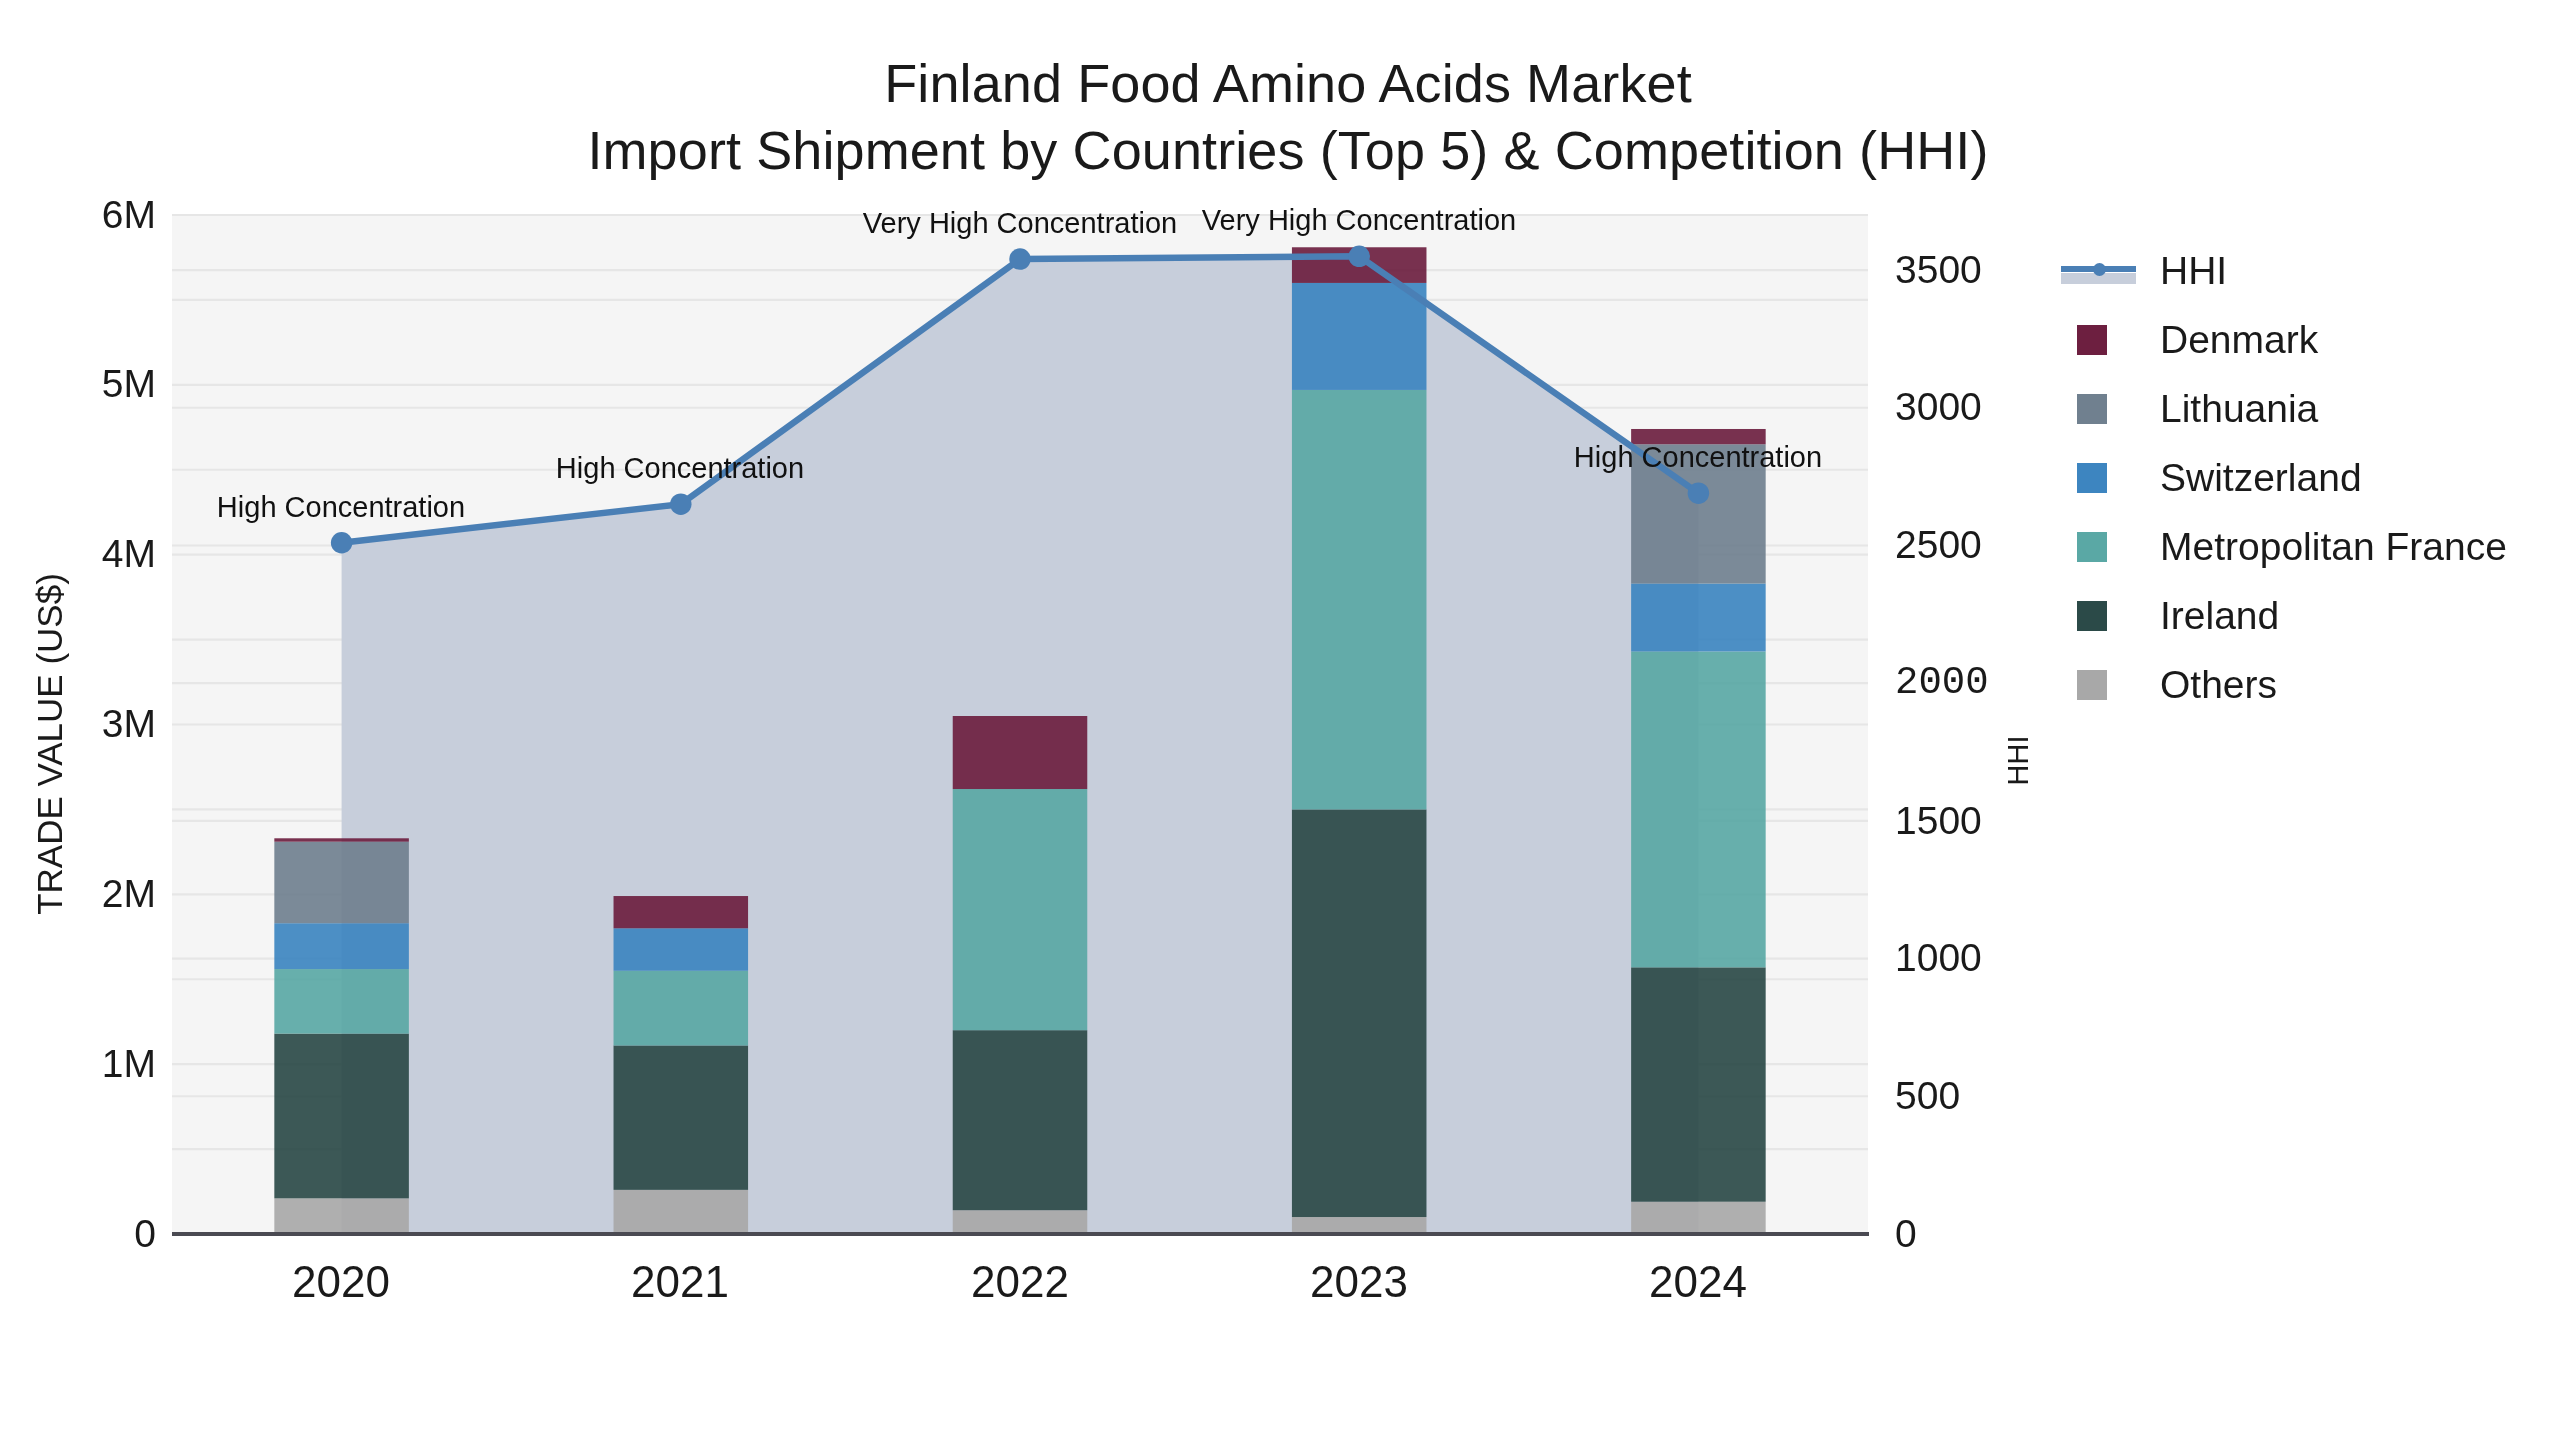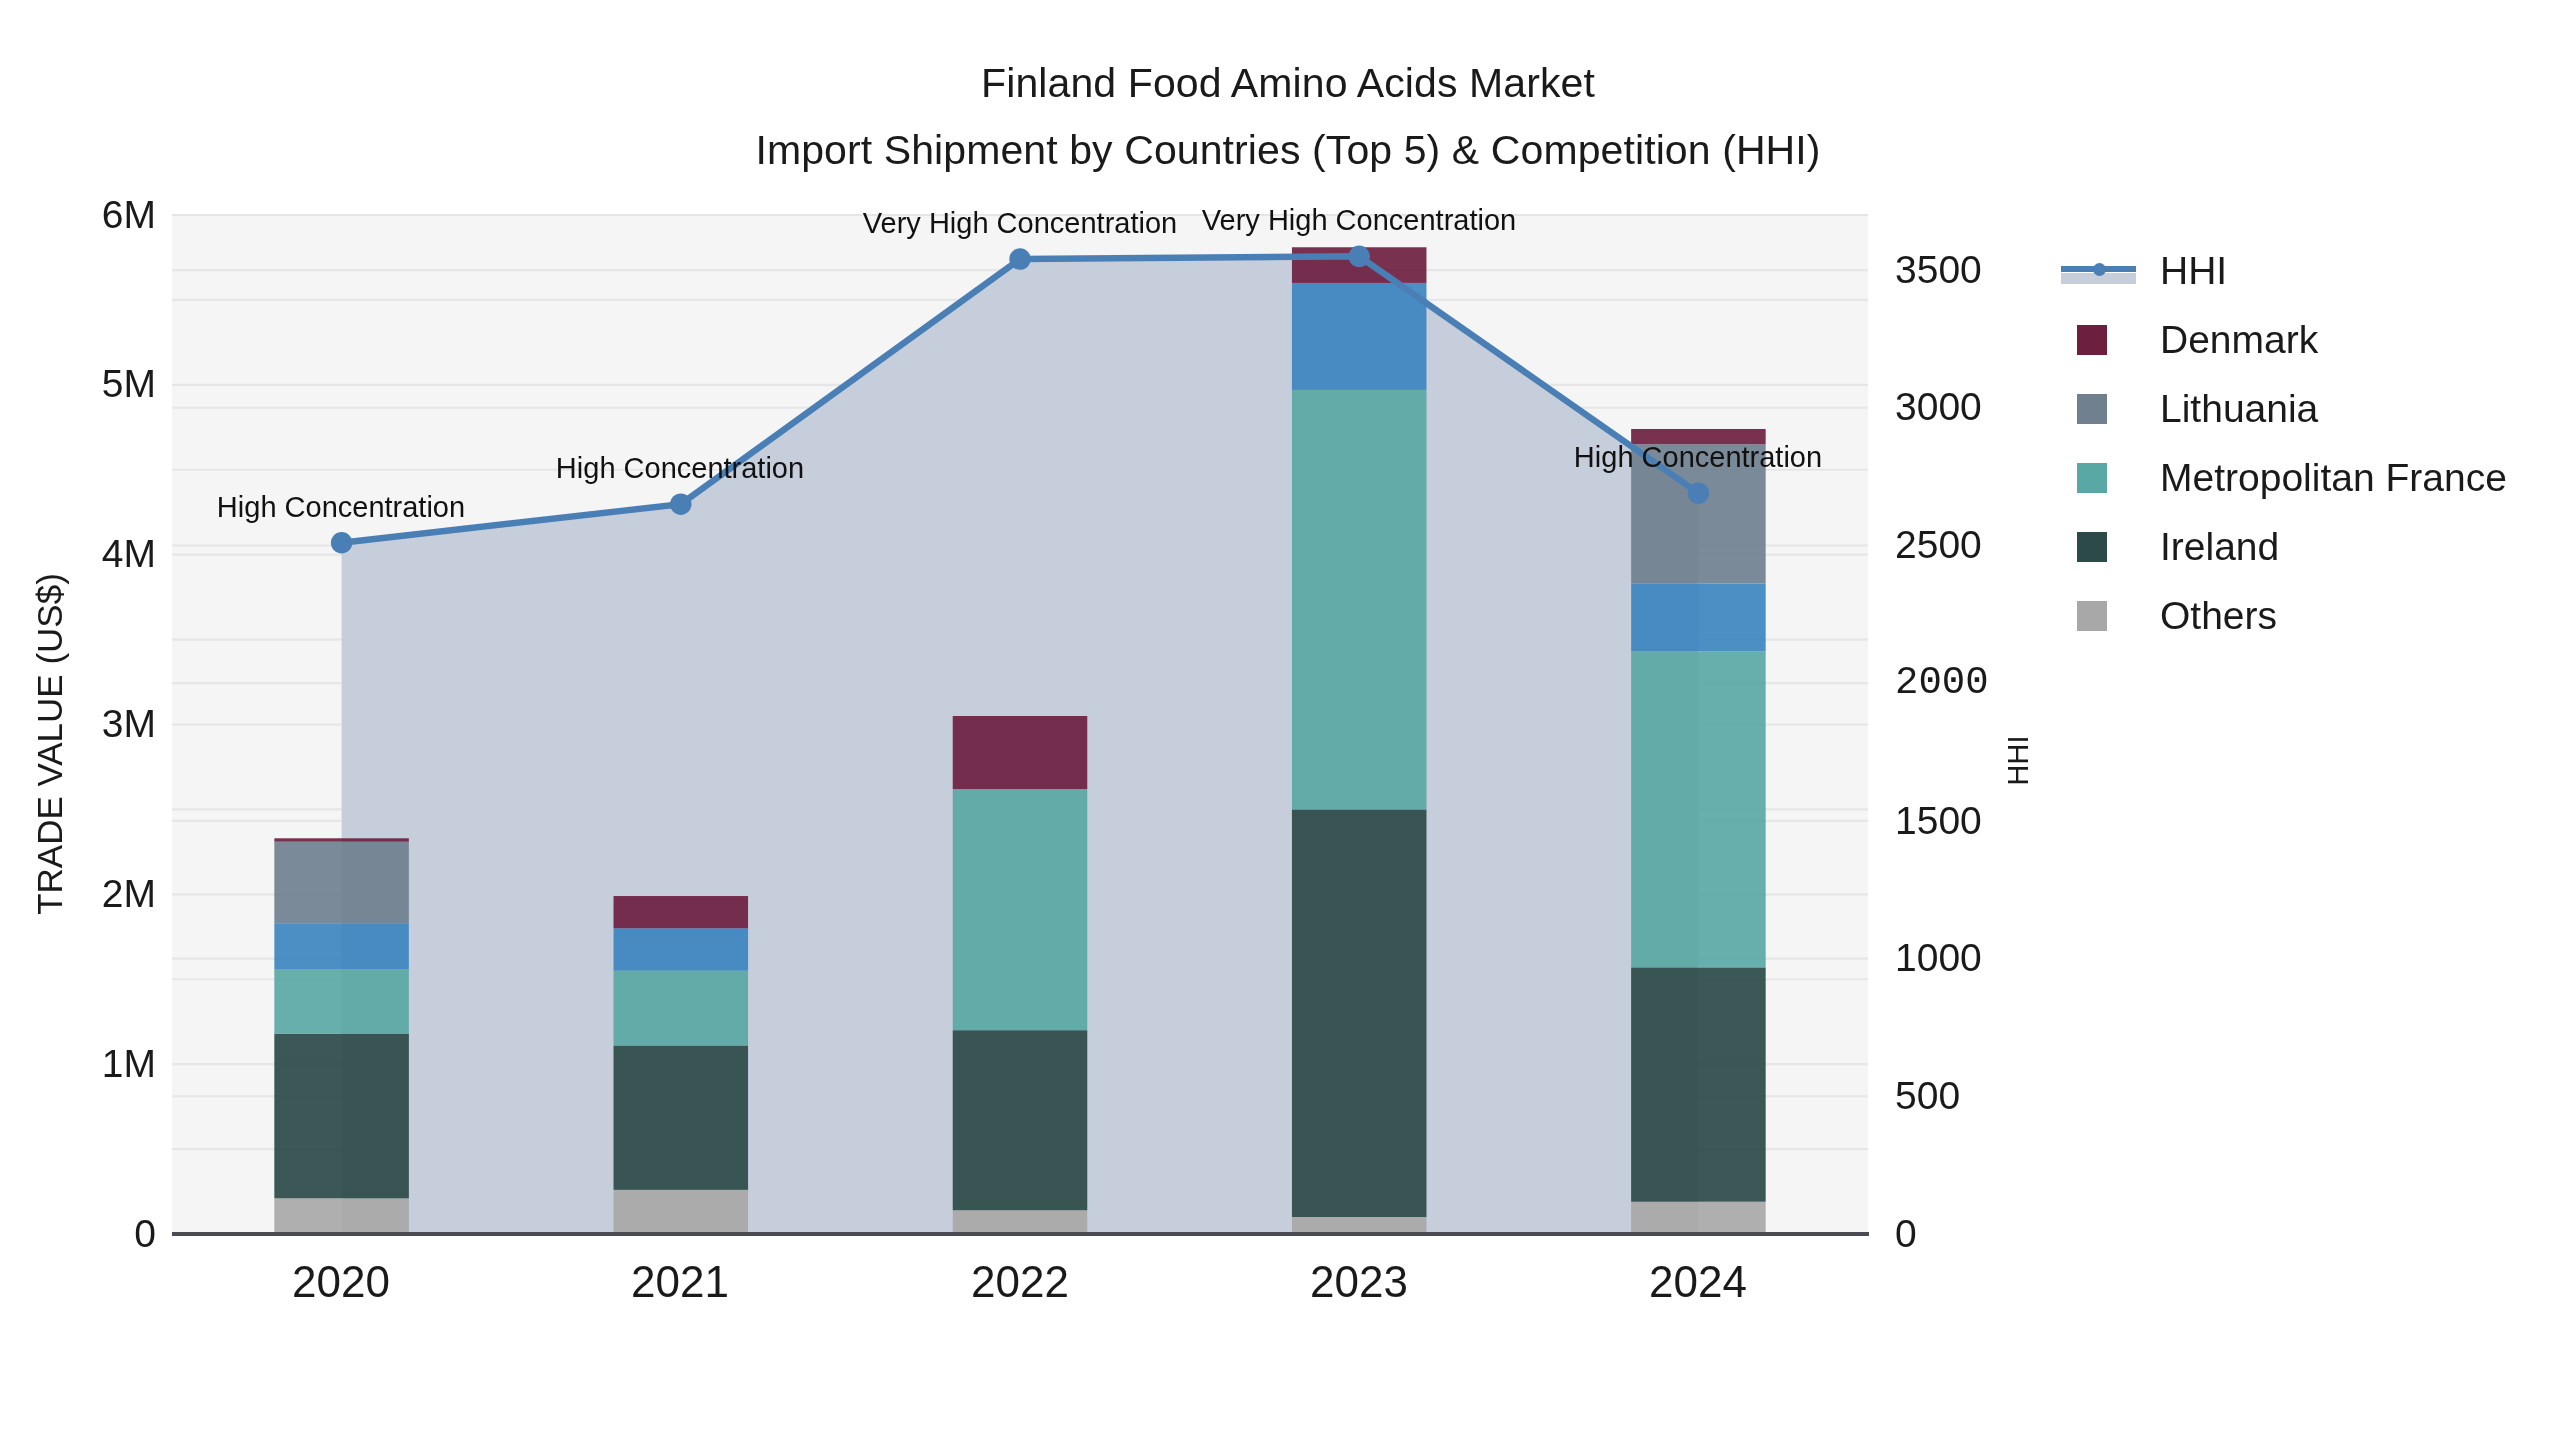"Finland Food Amino Acids Market" .title-line { font-size: 41px -> 54px }
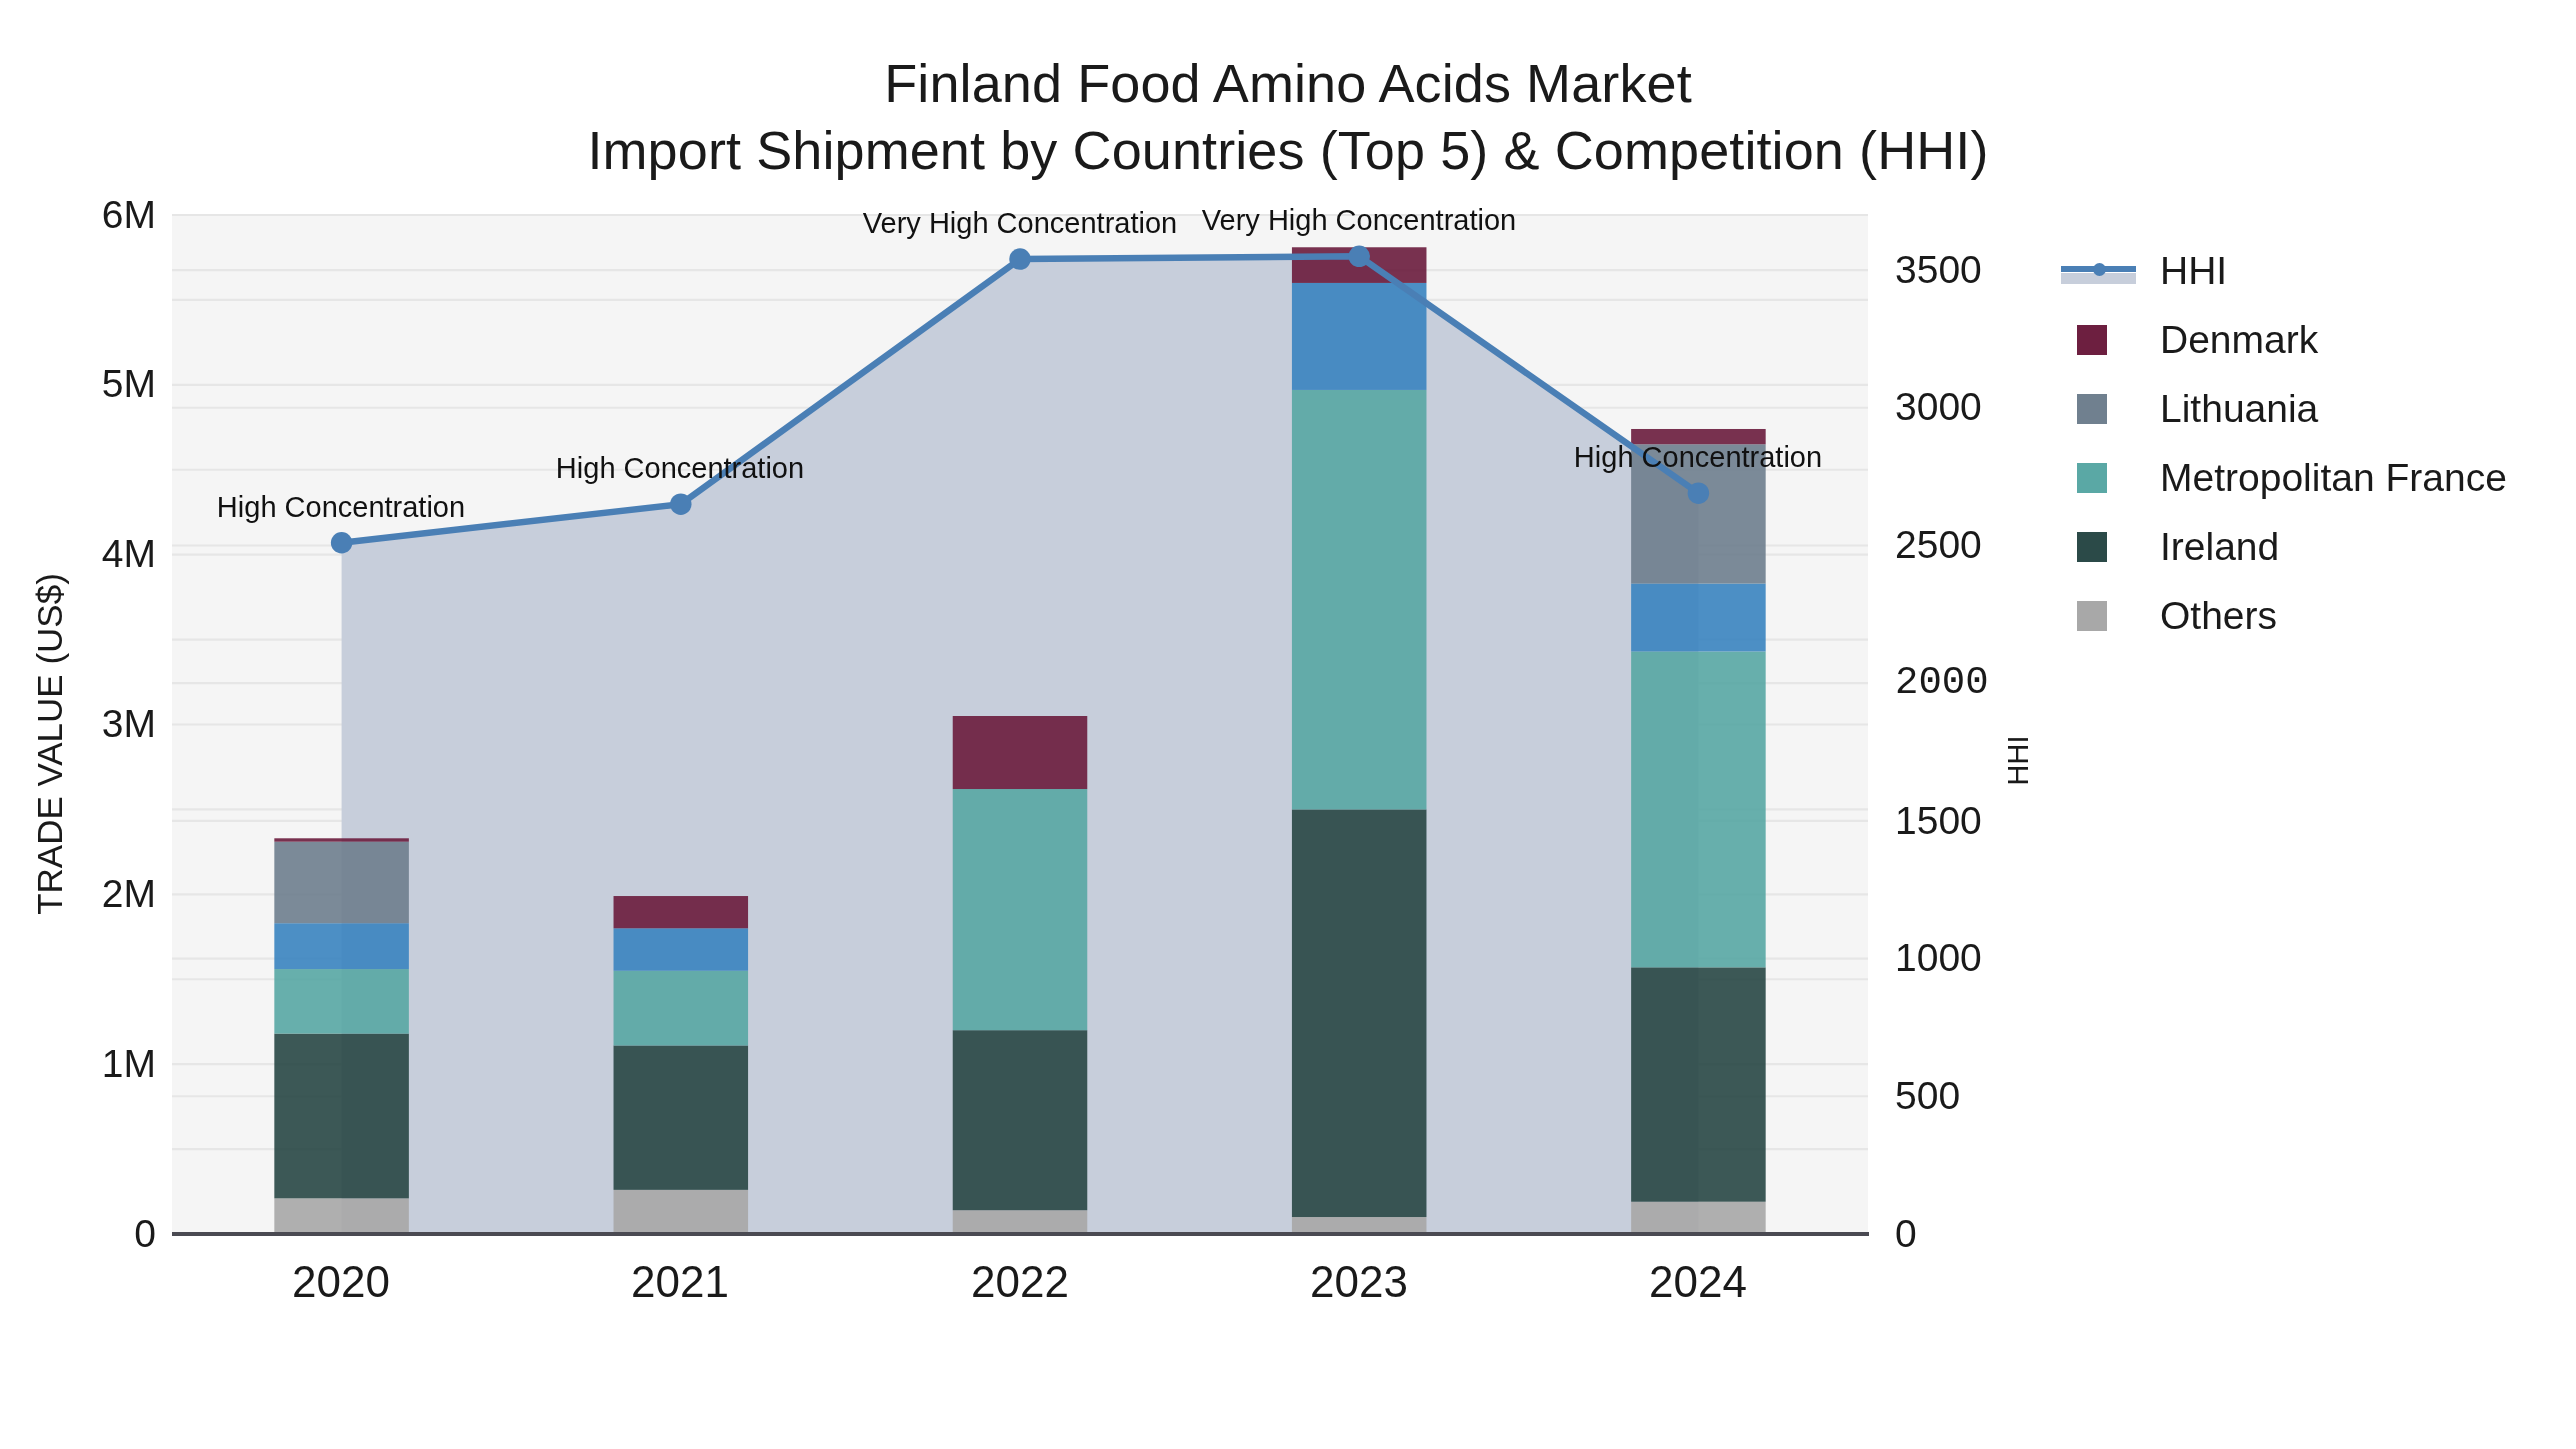"Switzerland" div.legend-row { html: none -> <div> <div> <div></div> </div> <span>Switzerland</span> </div> }
